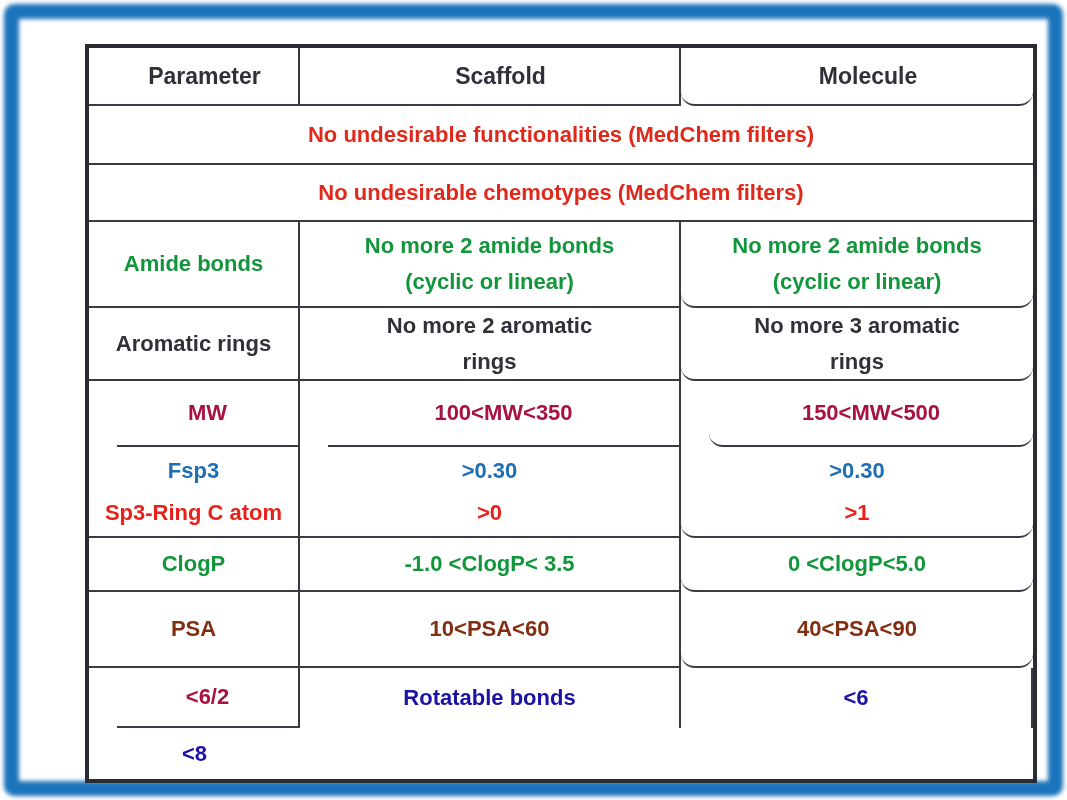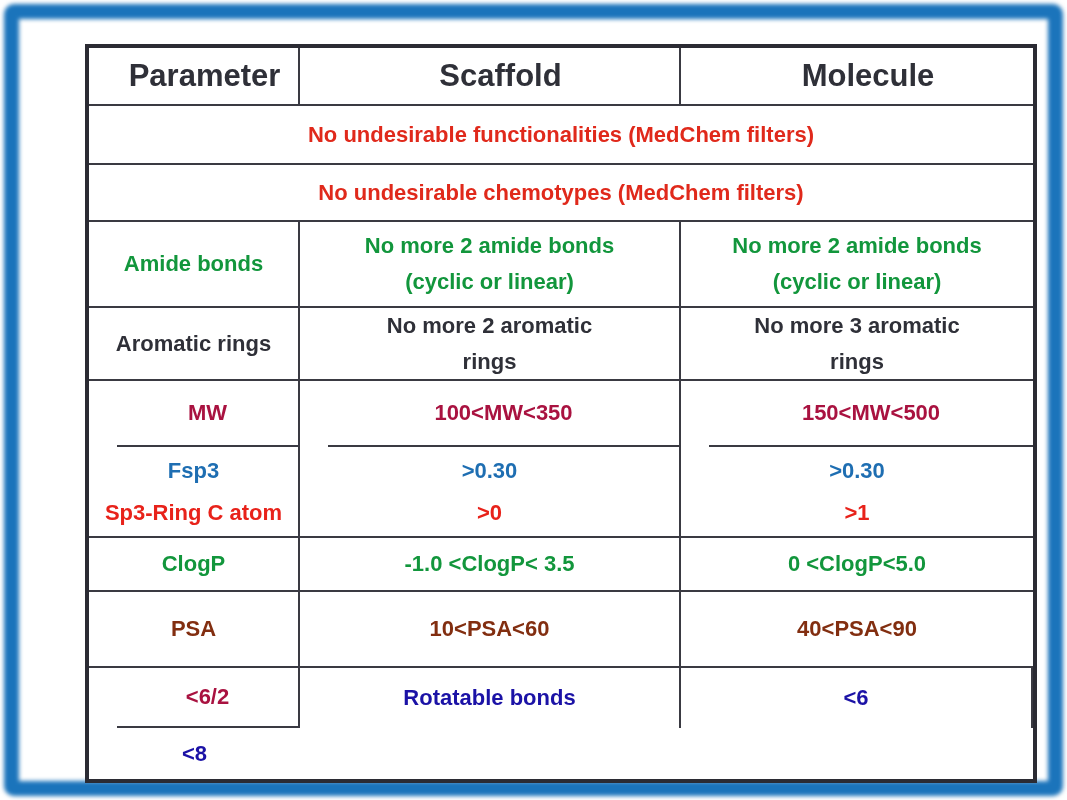"Parameter" .cell.head { font-size: 31px -> 23px }
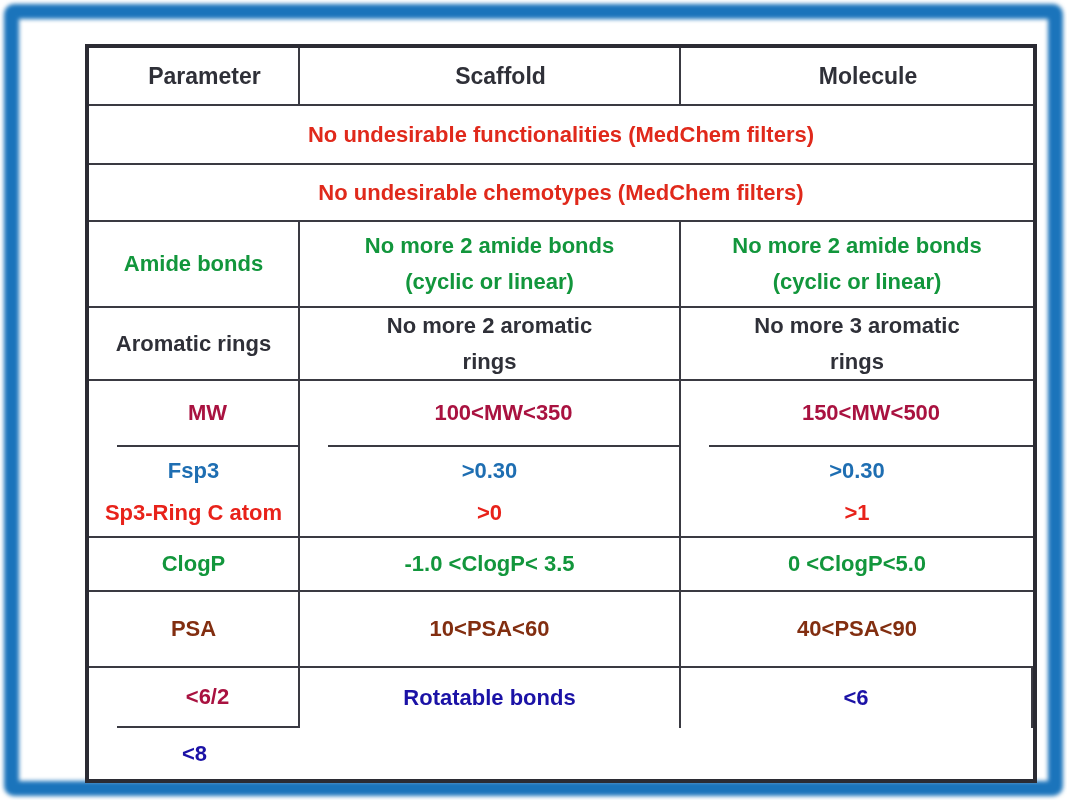"Molecule" .cell.no-r { border-radius: none -> 14px }
